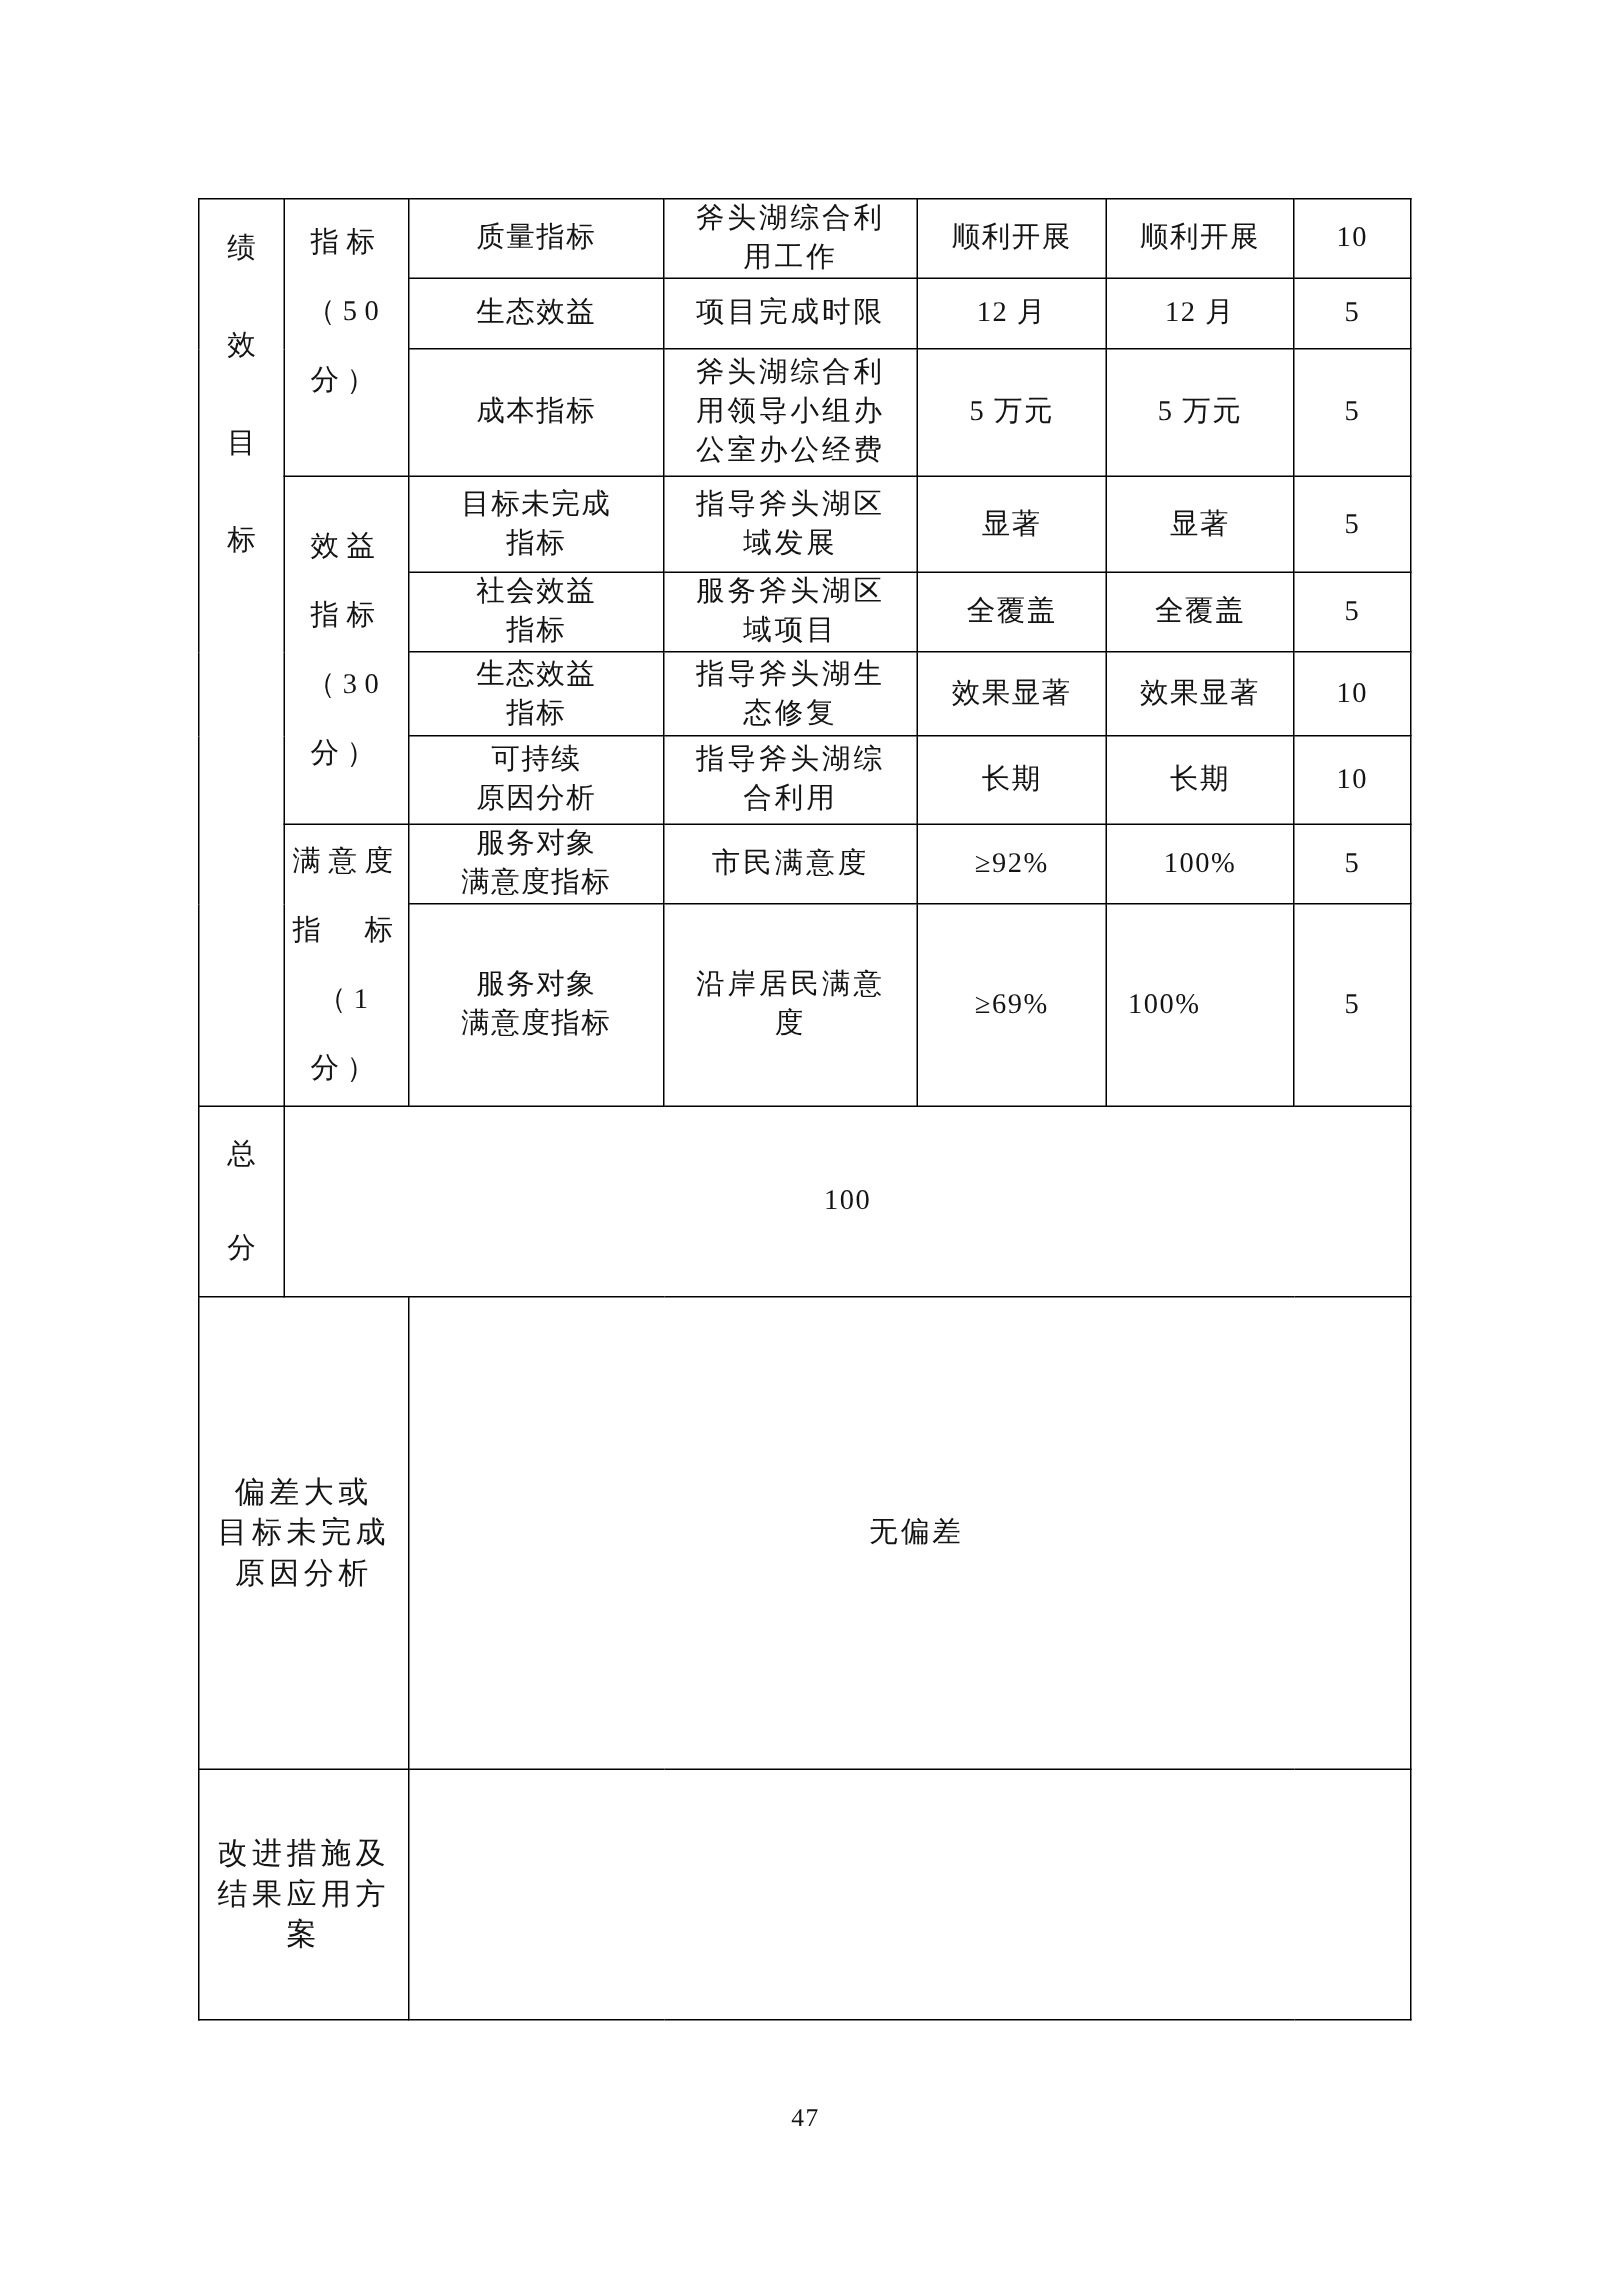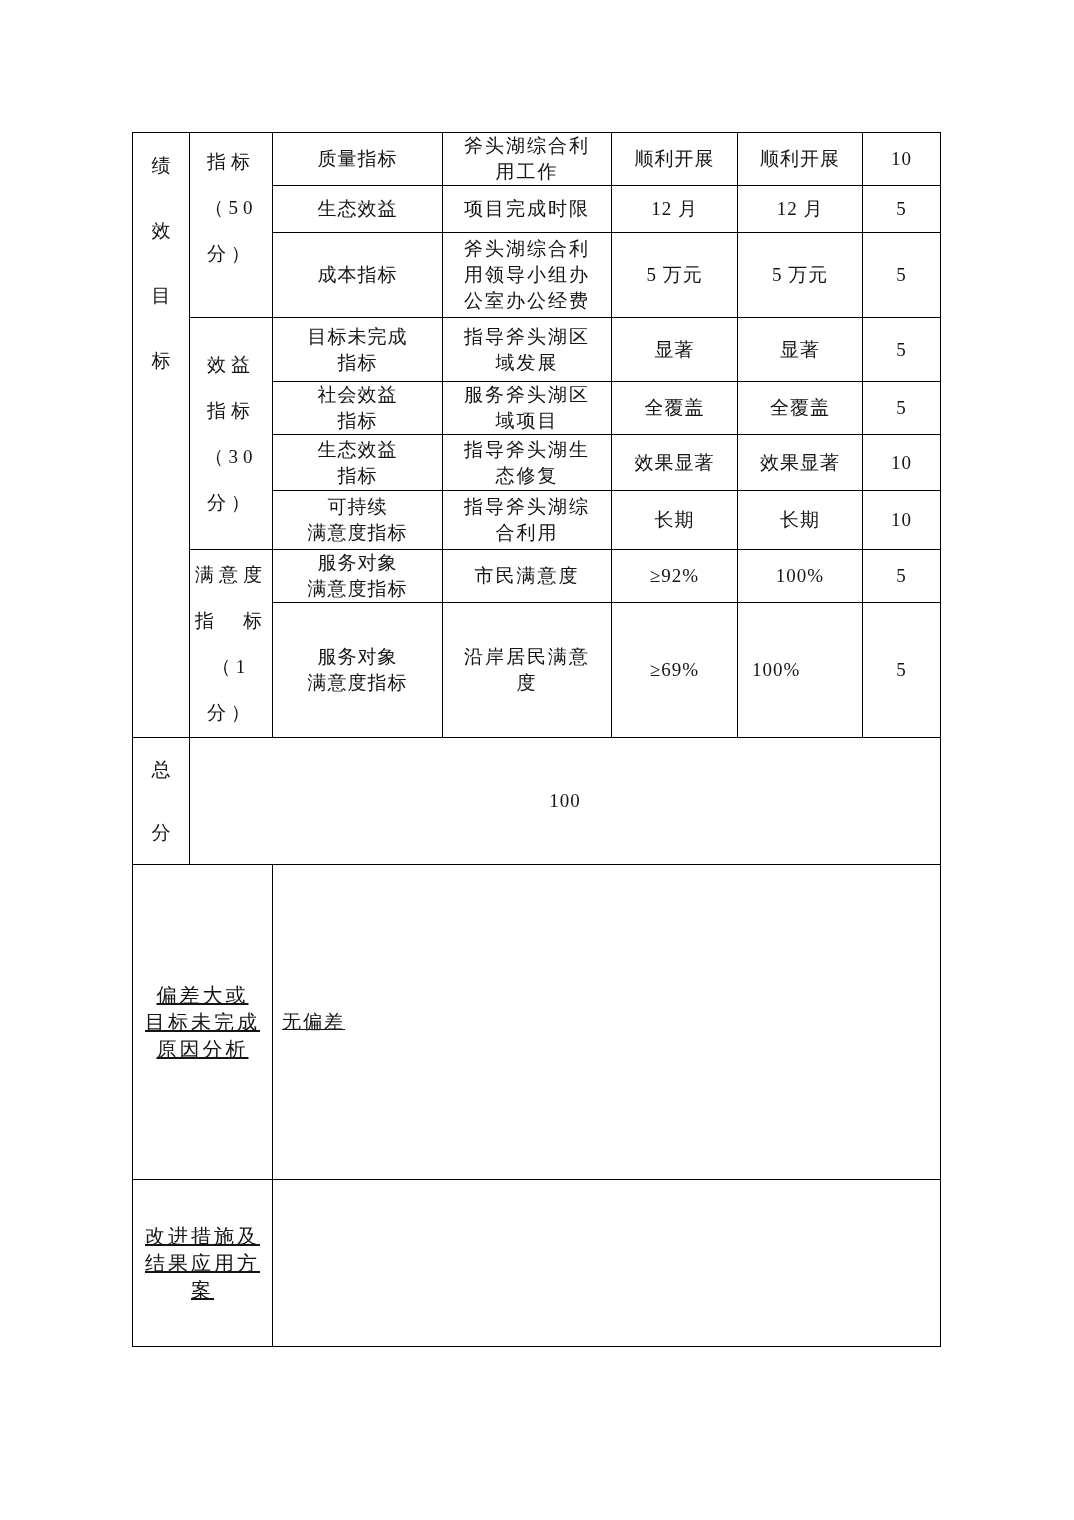"可持续" td { text: 满意度指标 -> 原因分析 }
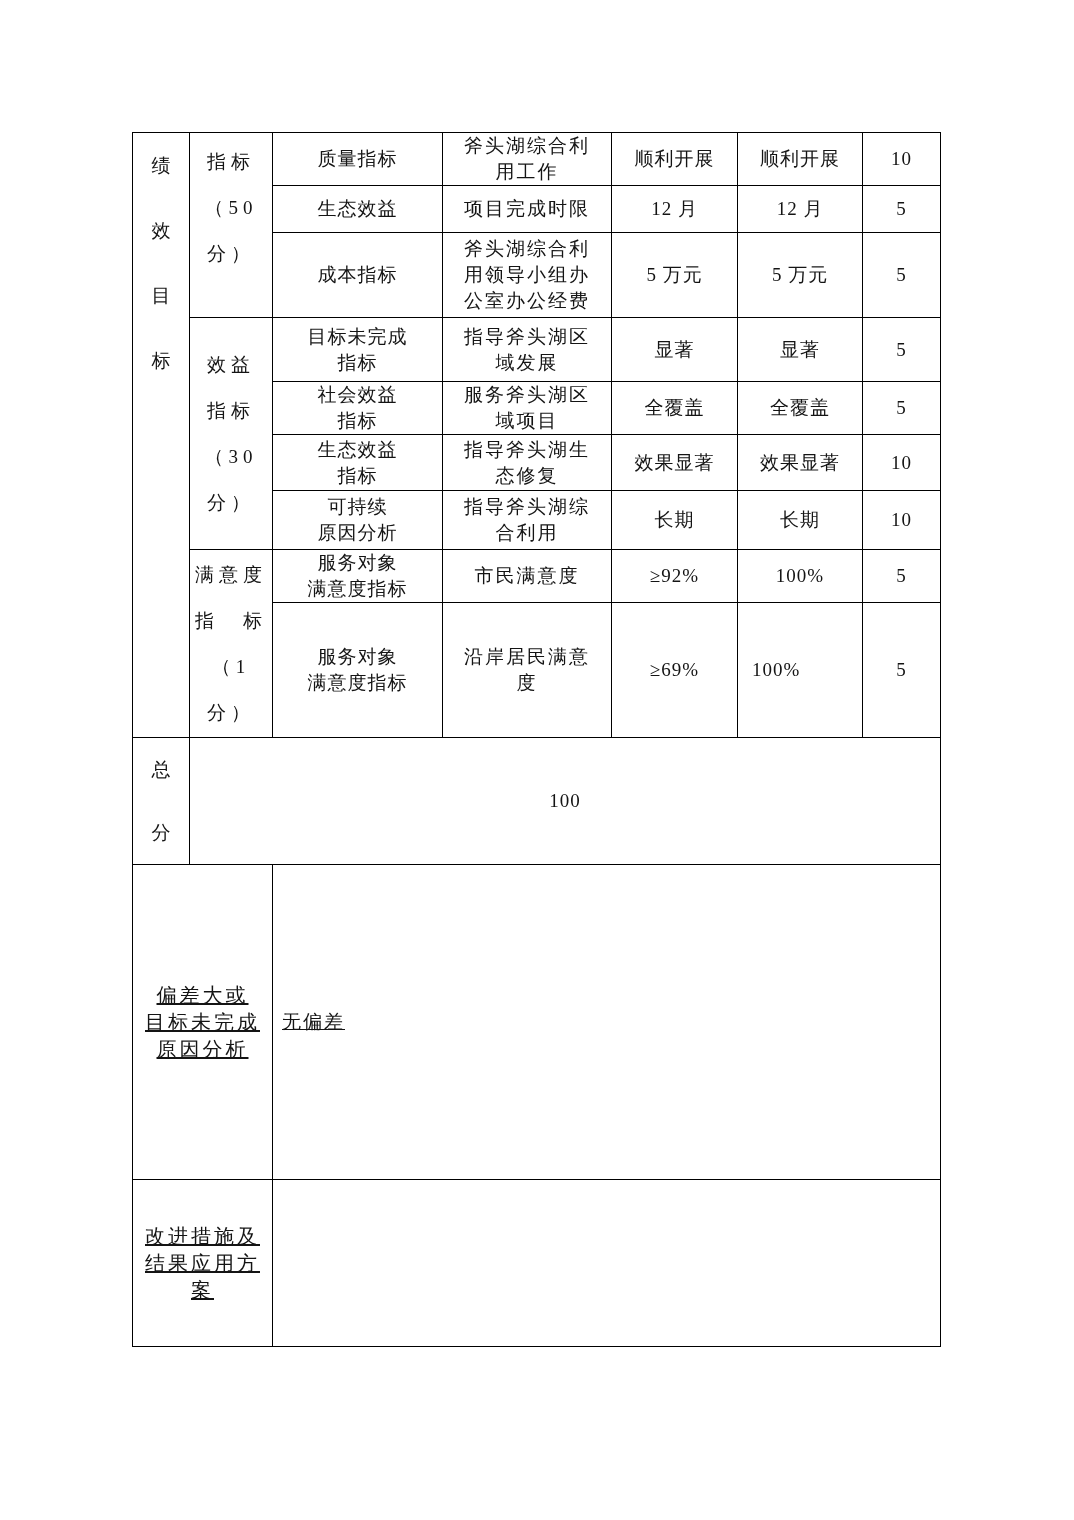"偏差大或" td.sec-label { text-decoration: underline -> none }
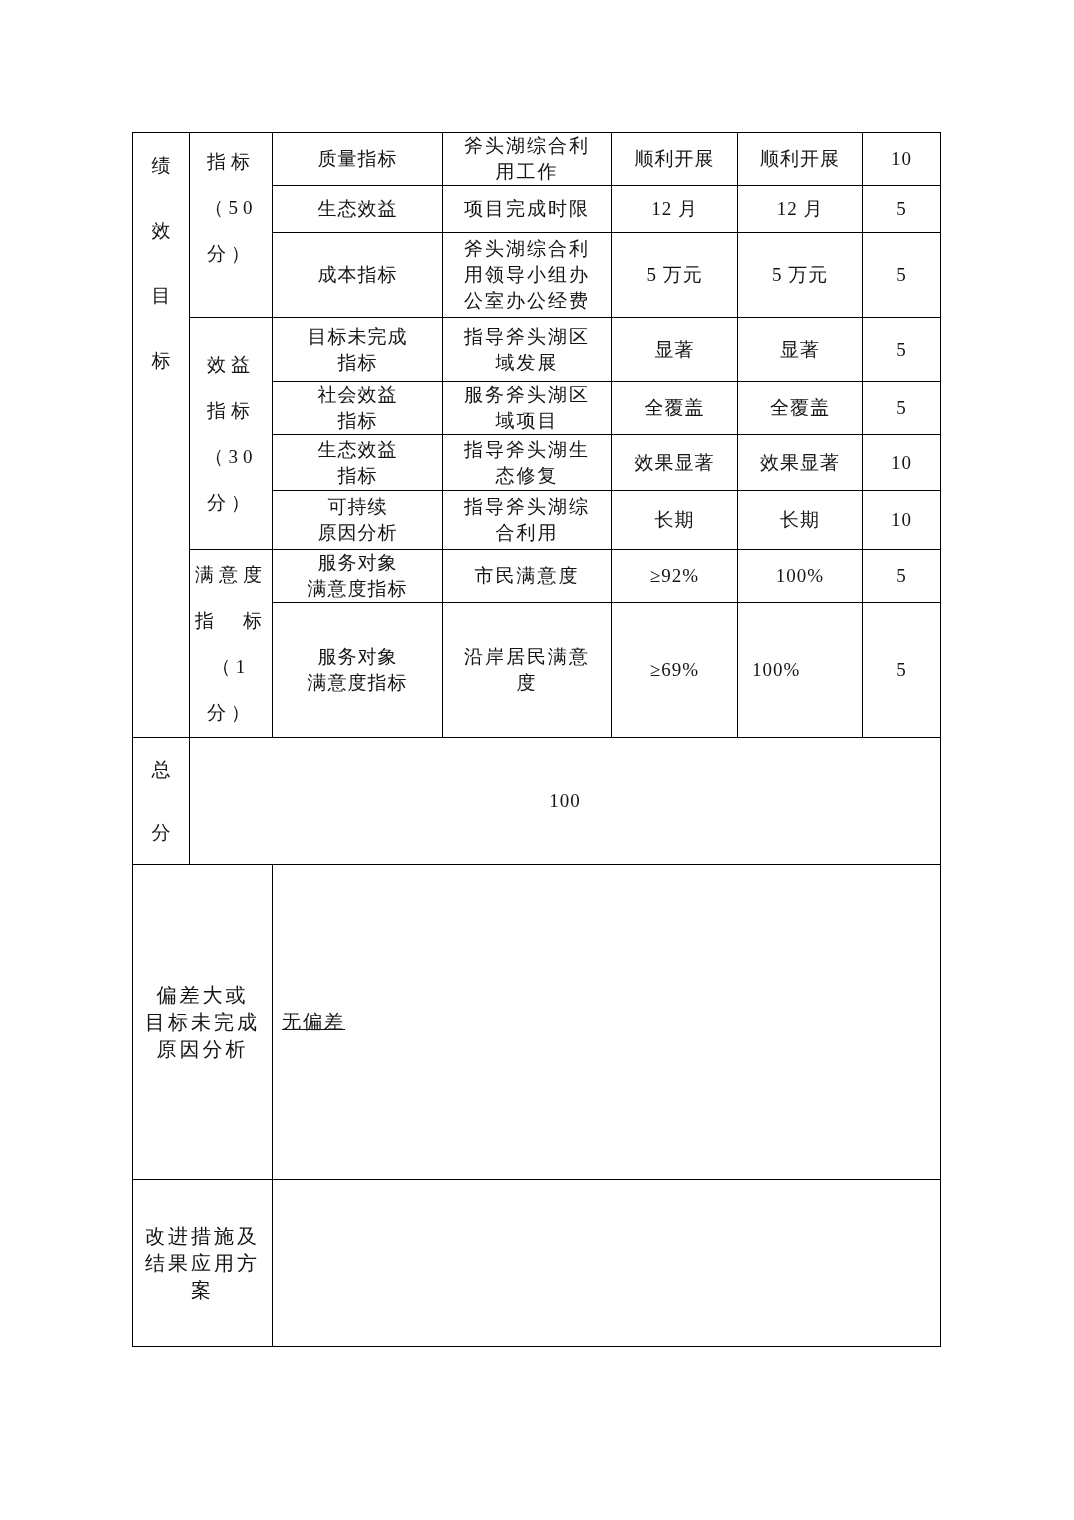"无偏差" td.sec-content { text-align: left -> center; text-decoration: underline -> none }
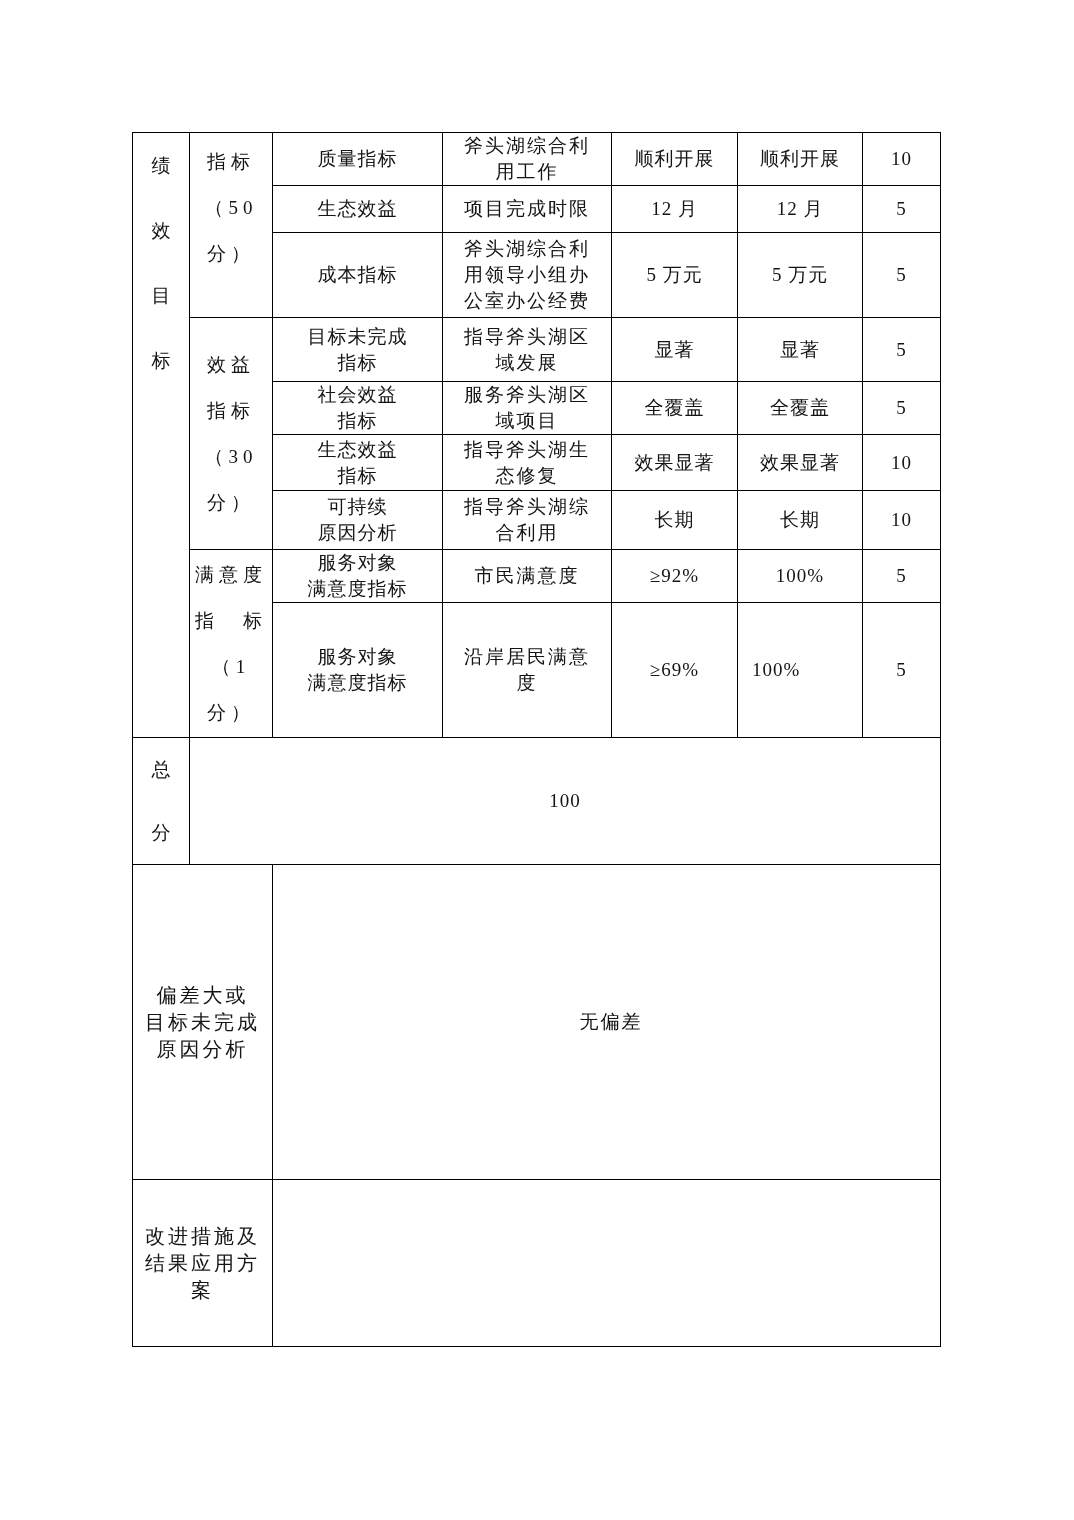"47" div.page-number { html: none -> <div>47</div> }
